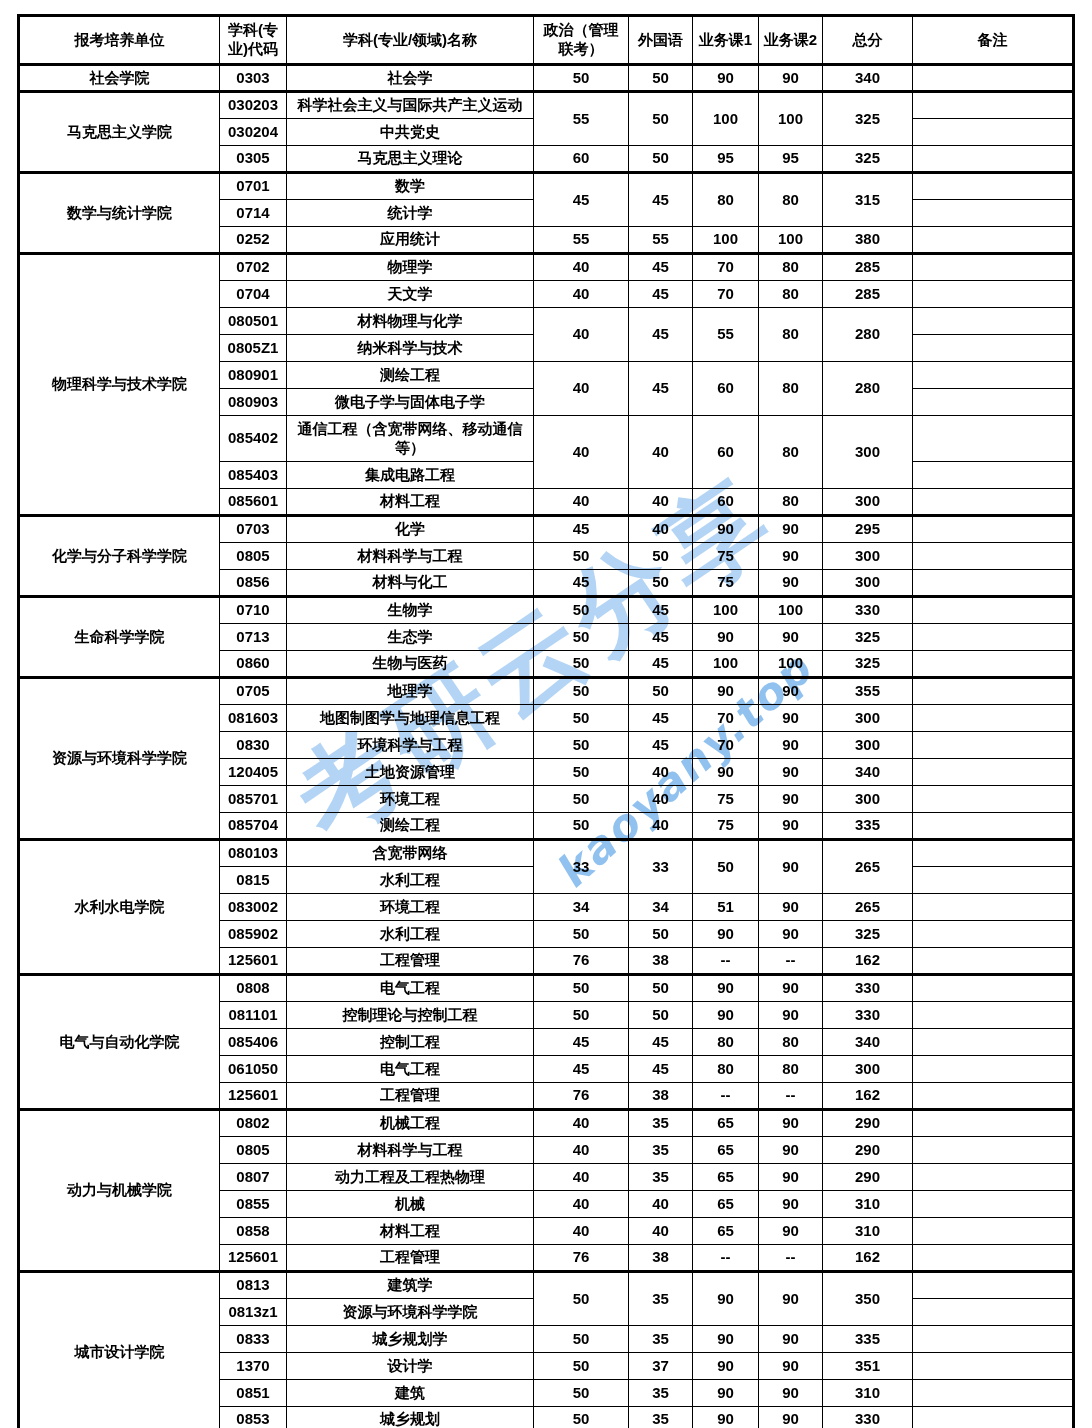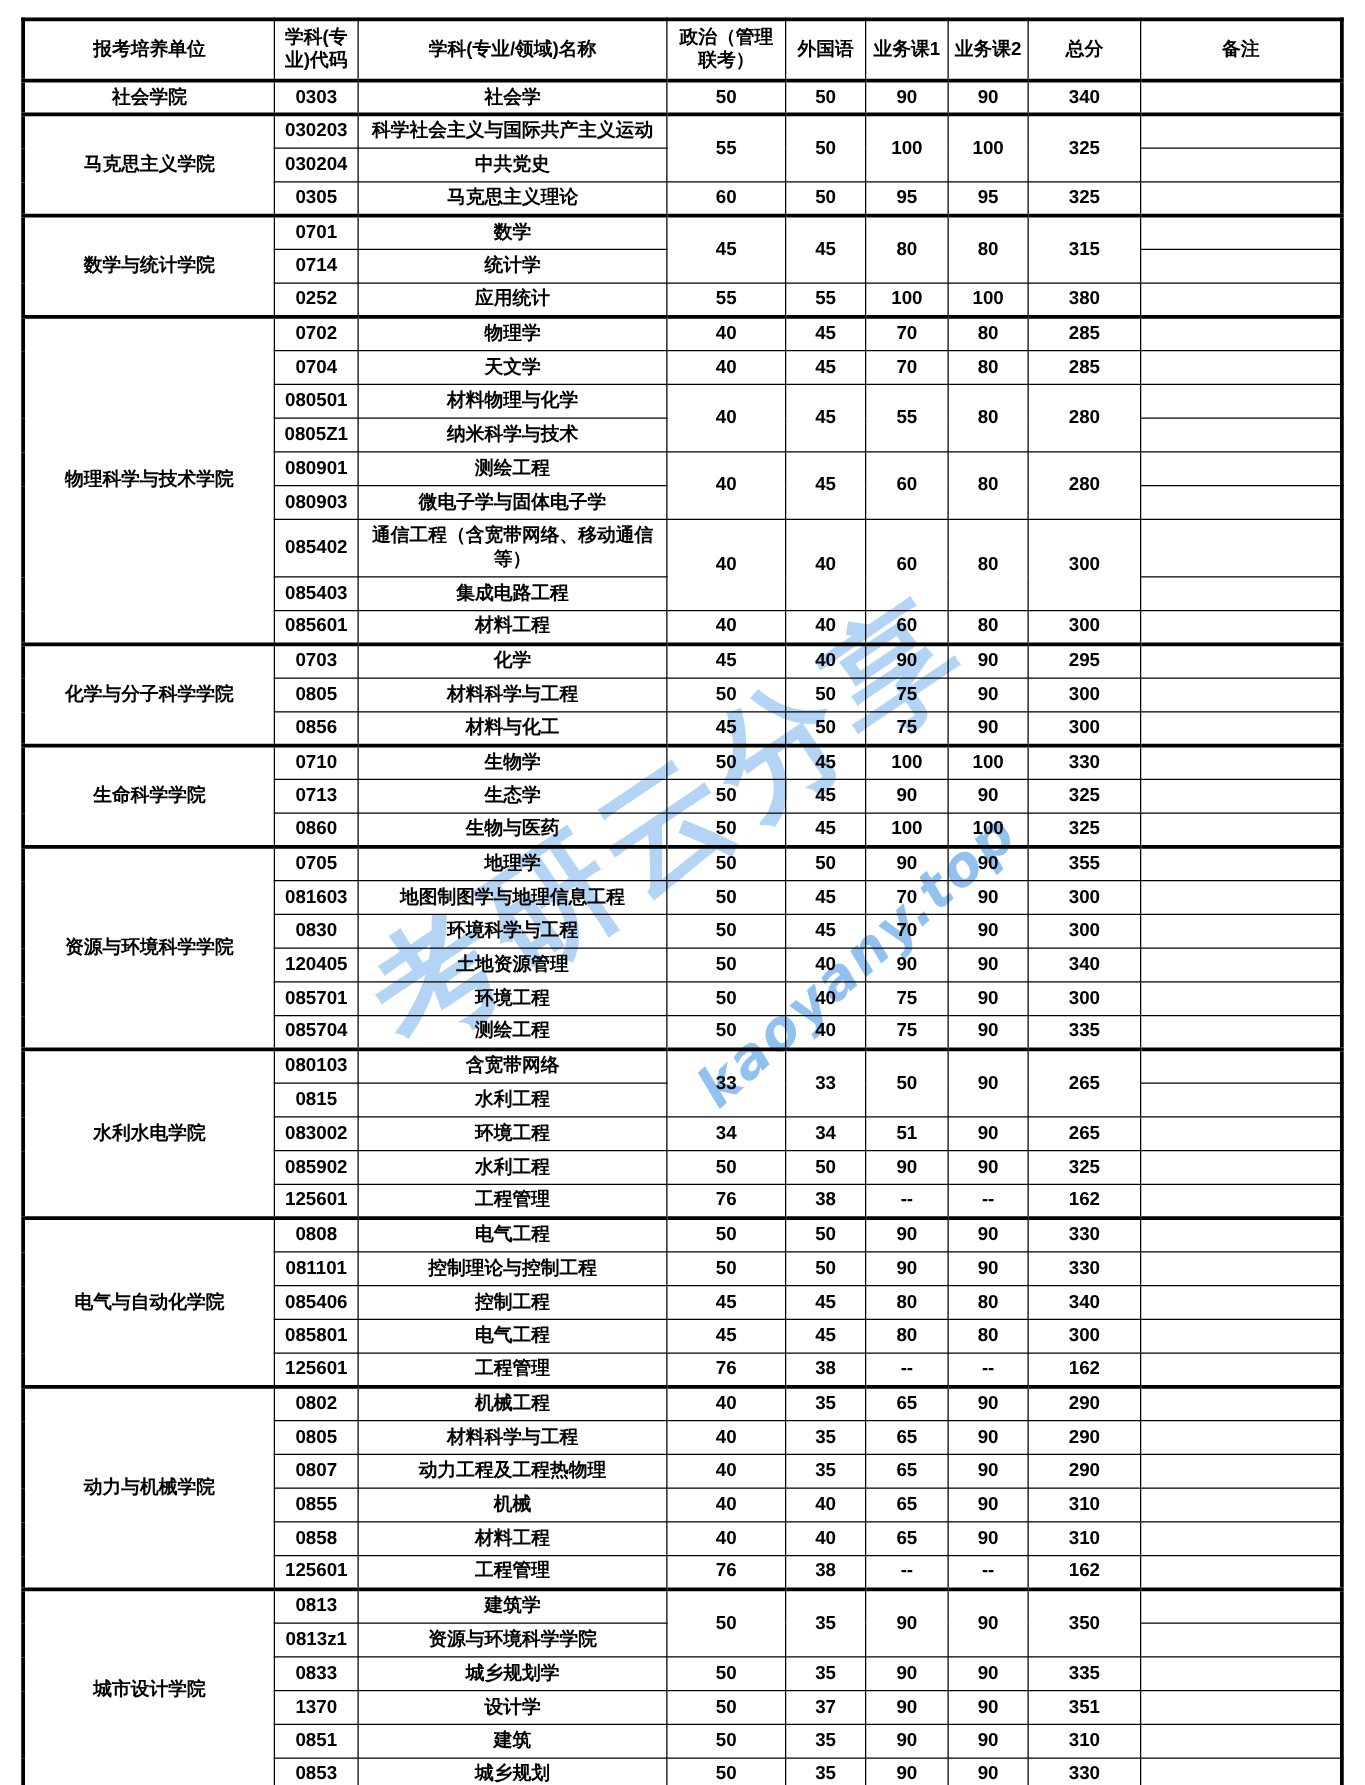"085801" td { text: 085801 -> 061050 }
